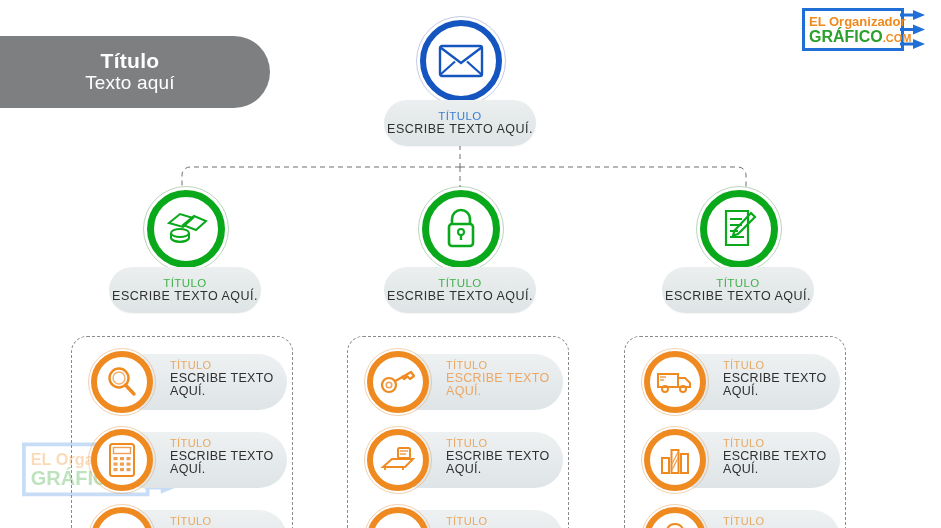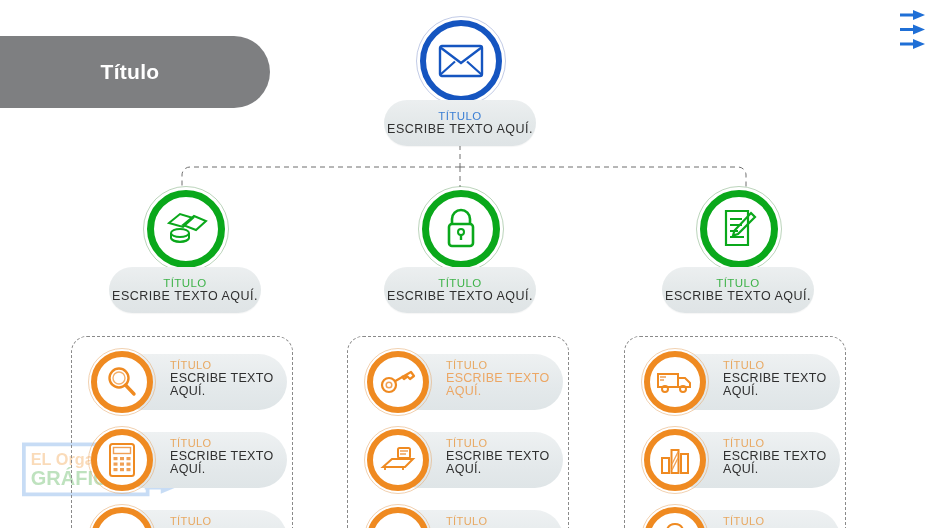"EL Organizador" div.logo-box { html: none -> <div> <div> <span>EL </span><span>Organizador</span> </div> <div> <span>GRÁFICO</span><span>.COM</span> </div> </div> }
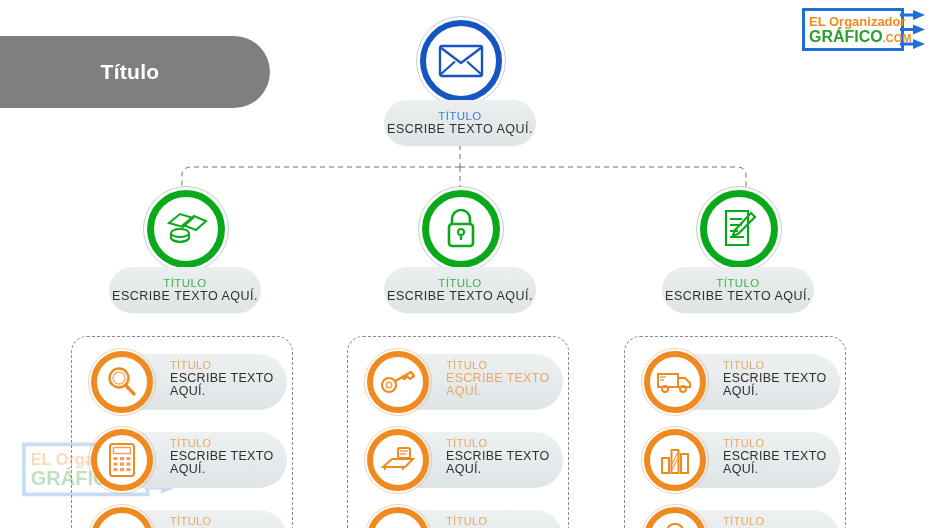"Texto aquí" div.t2 { html: none -> <div>Texto aquí</div> }
